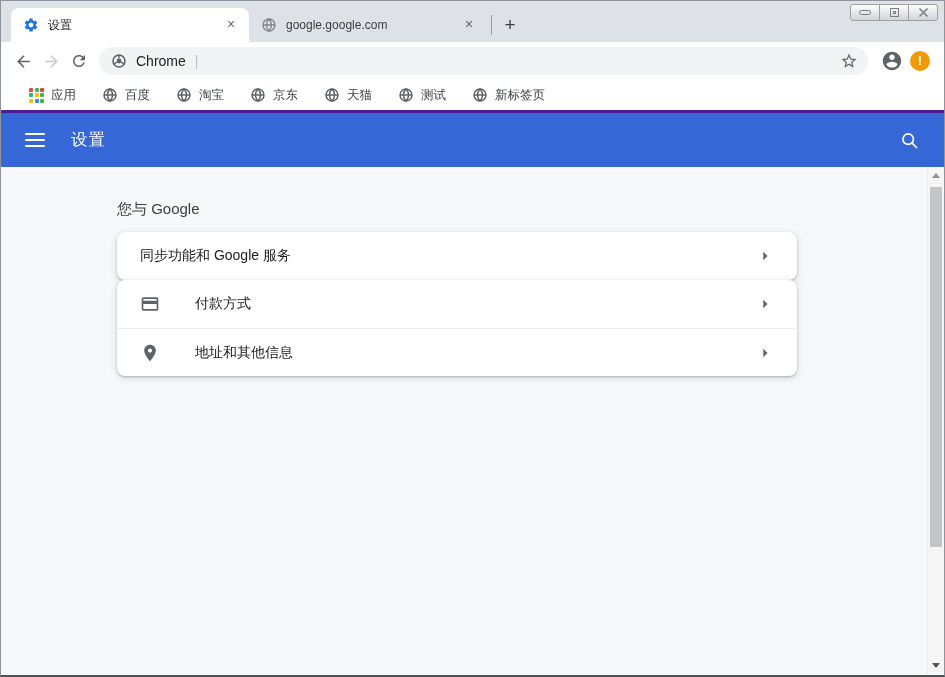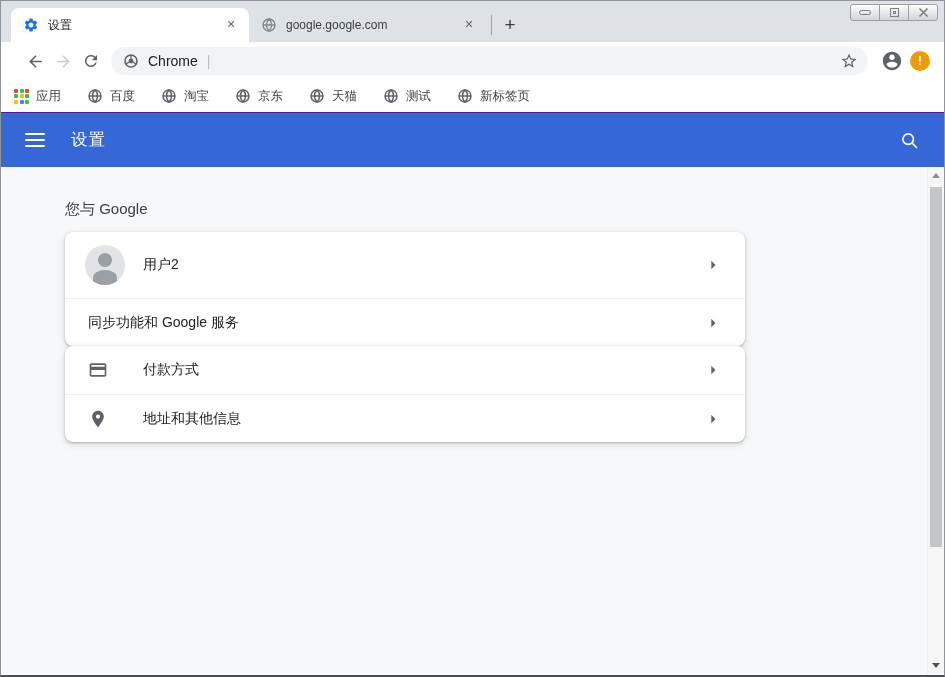"Chrome" .toolbar { padding: 0 10px 0 20px -> 0 10px 0 8px }
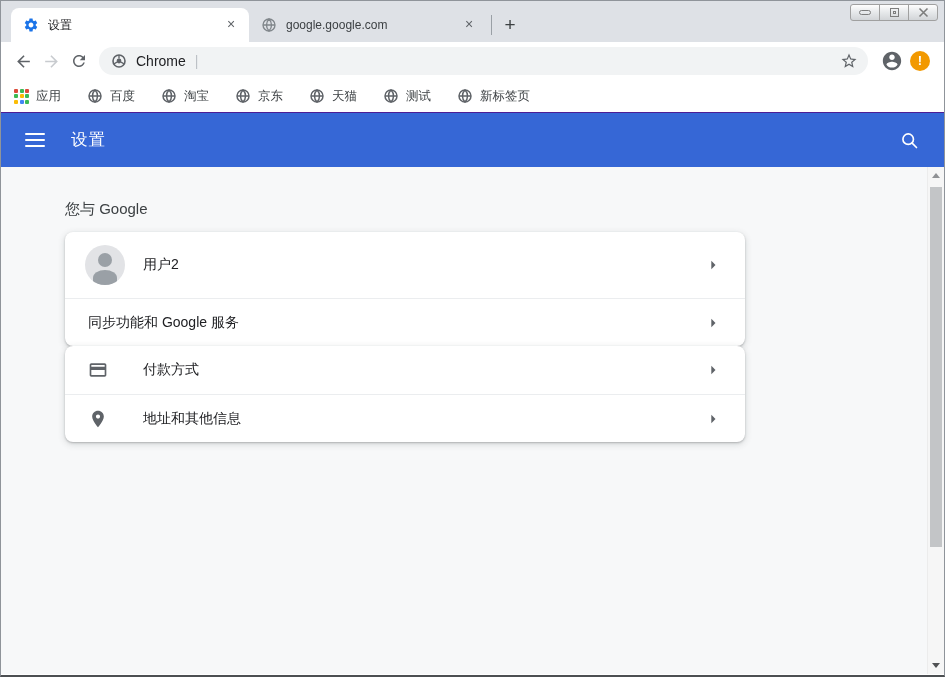"应用" .bookmarks { border-bottom: 1px solid #4c1d95 -> 3px solid #4c1d95; padding: 0 13px -> 0 28px }
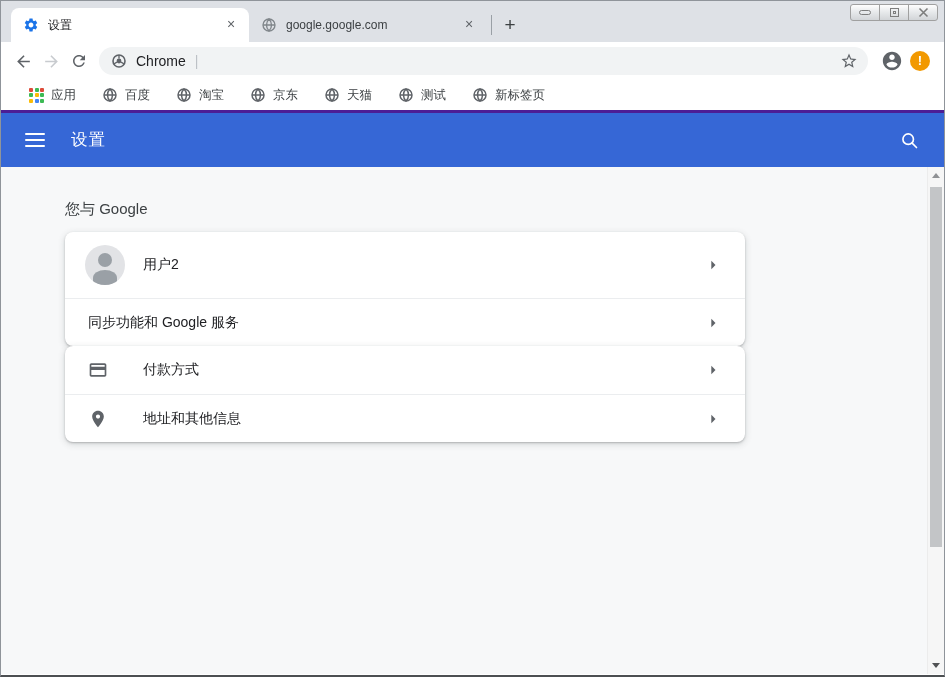"您与 Google" .column { margin-left: 64px -> 116px }
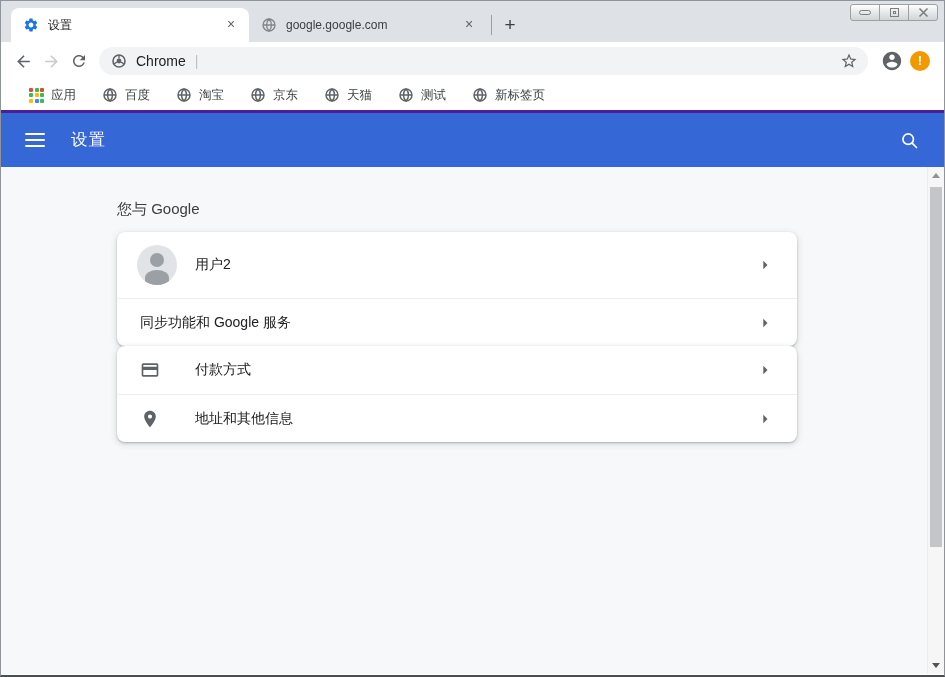"用户2" div.row { html: <div> <div> <div></div> <div></div> </div> <span>用户2</span> <span> <svg> <path></path> </svg> </span> </div> -> none }
